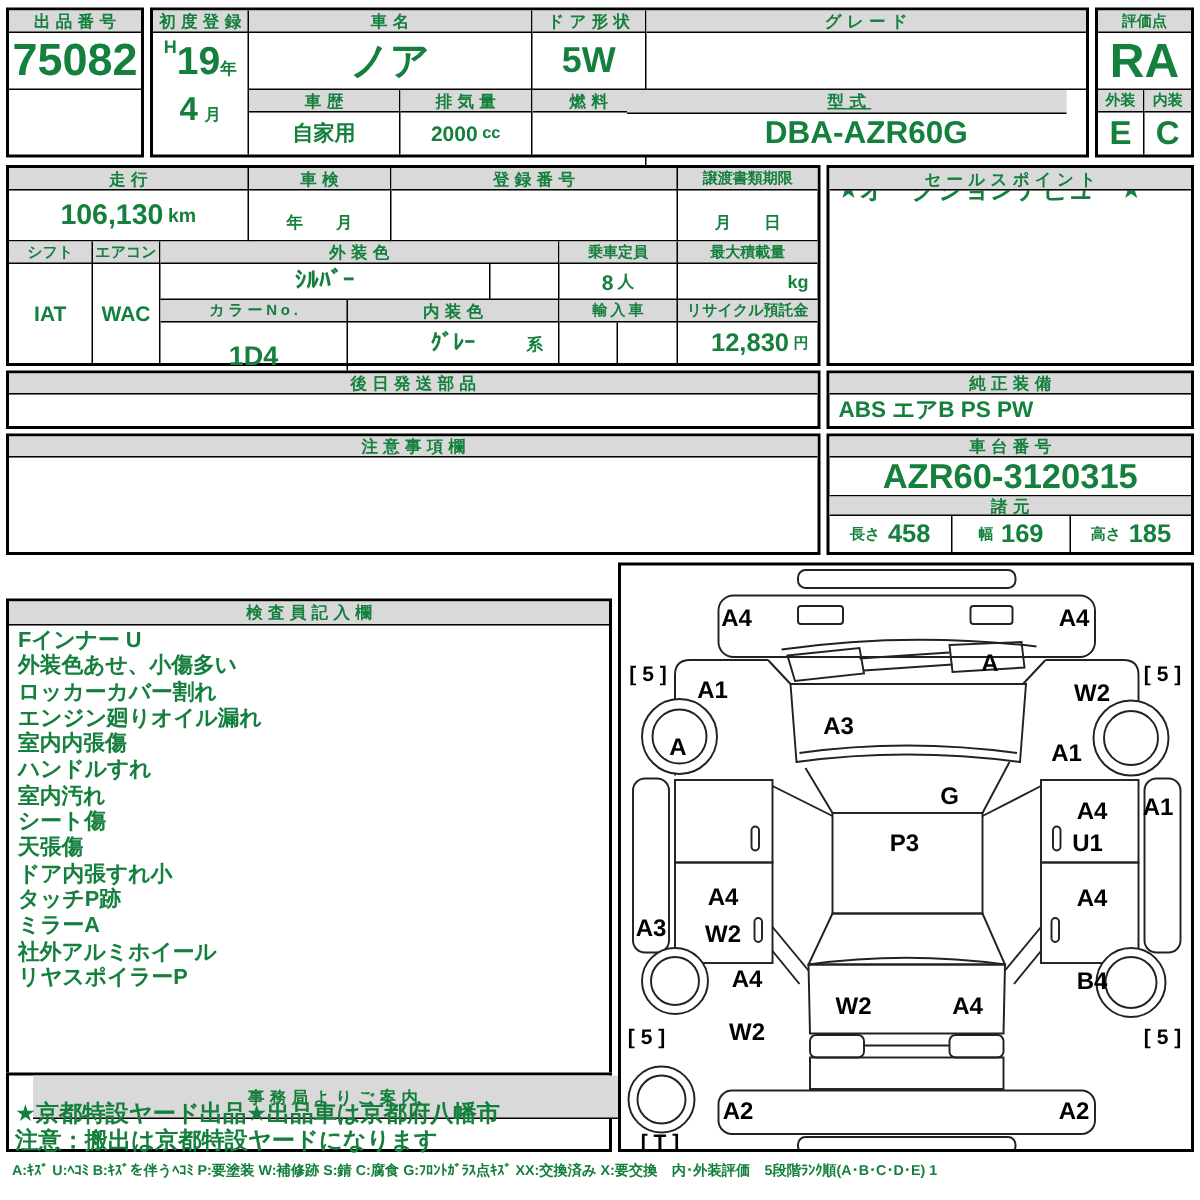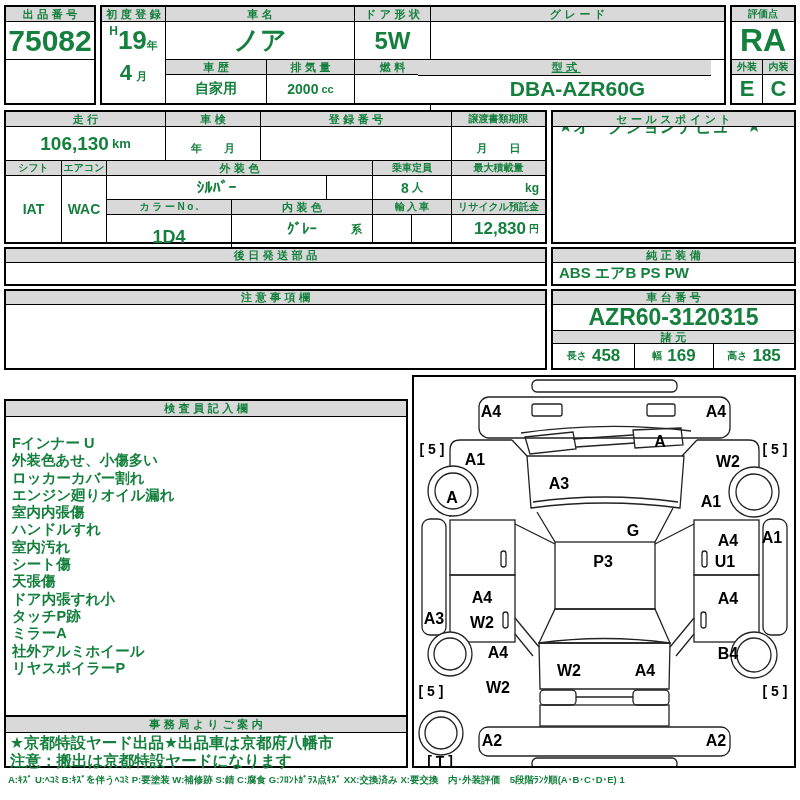"Fインナー U" .lines { padding: 18px 6px -> 2px 6px }
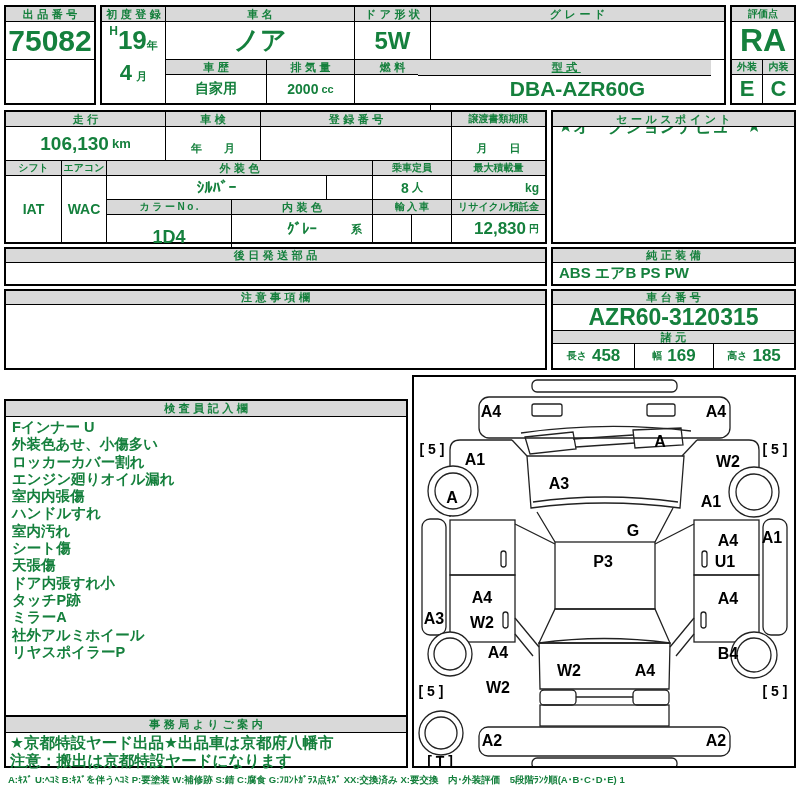"事務局よりご案内" div.cell { height: 16px -> 29px; left: 0 -> 16px }
